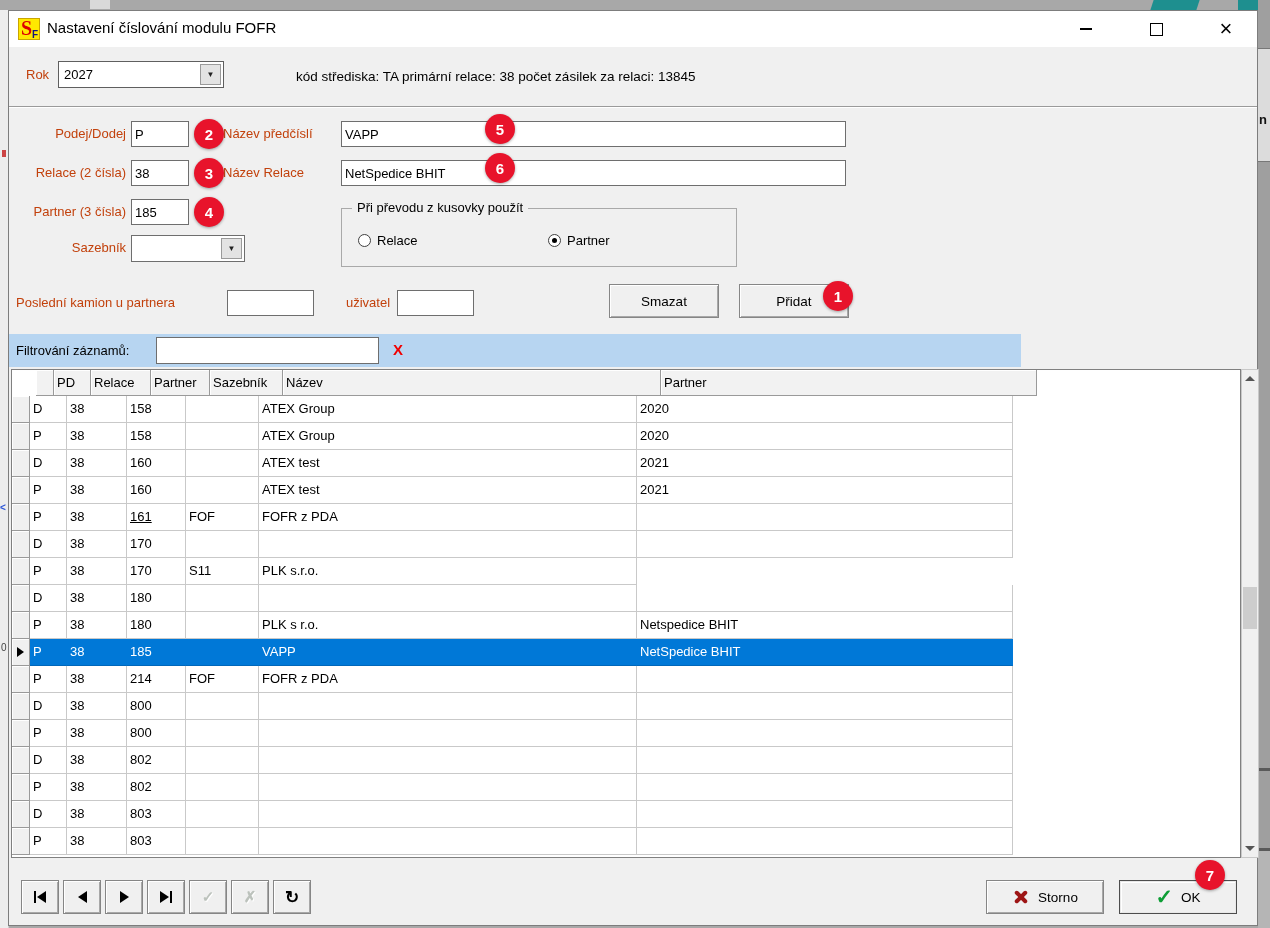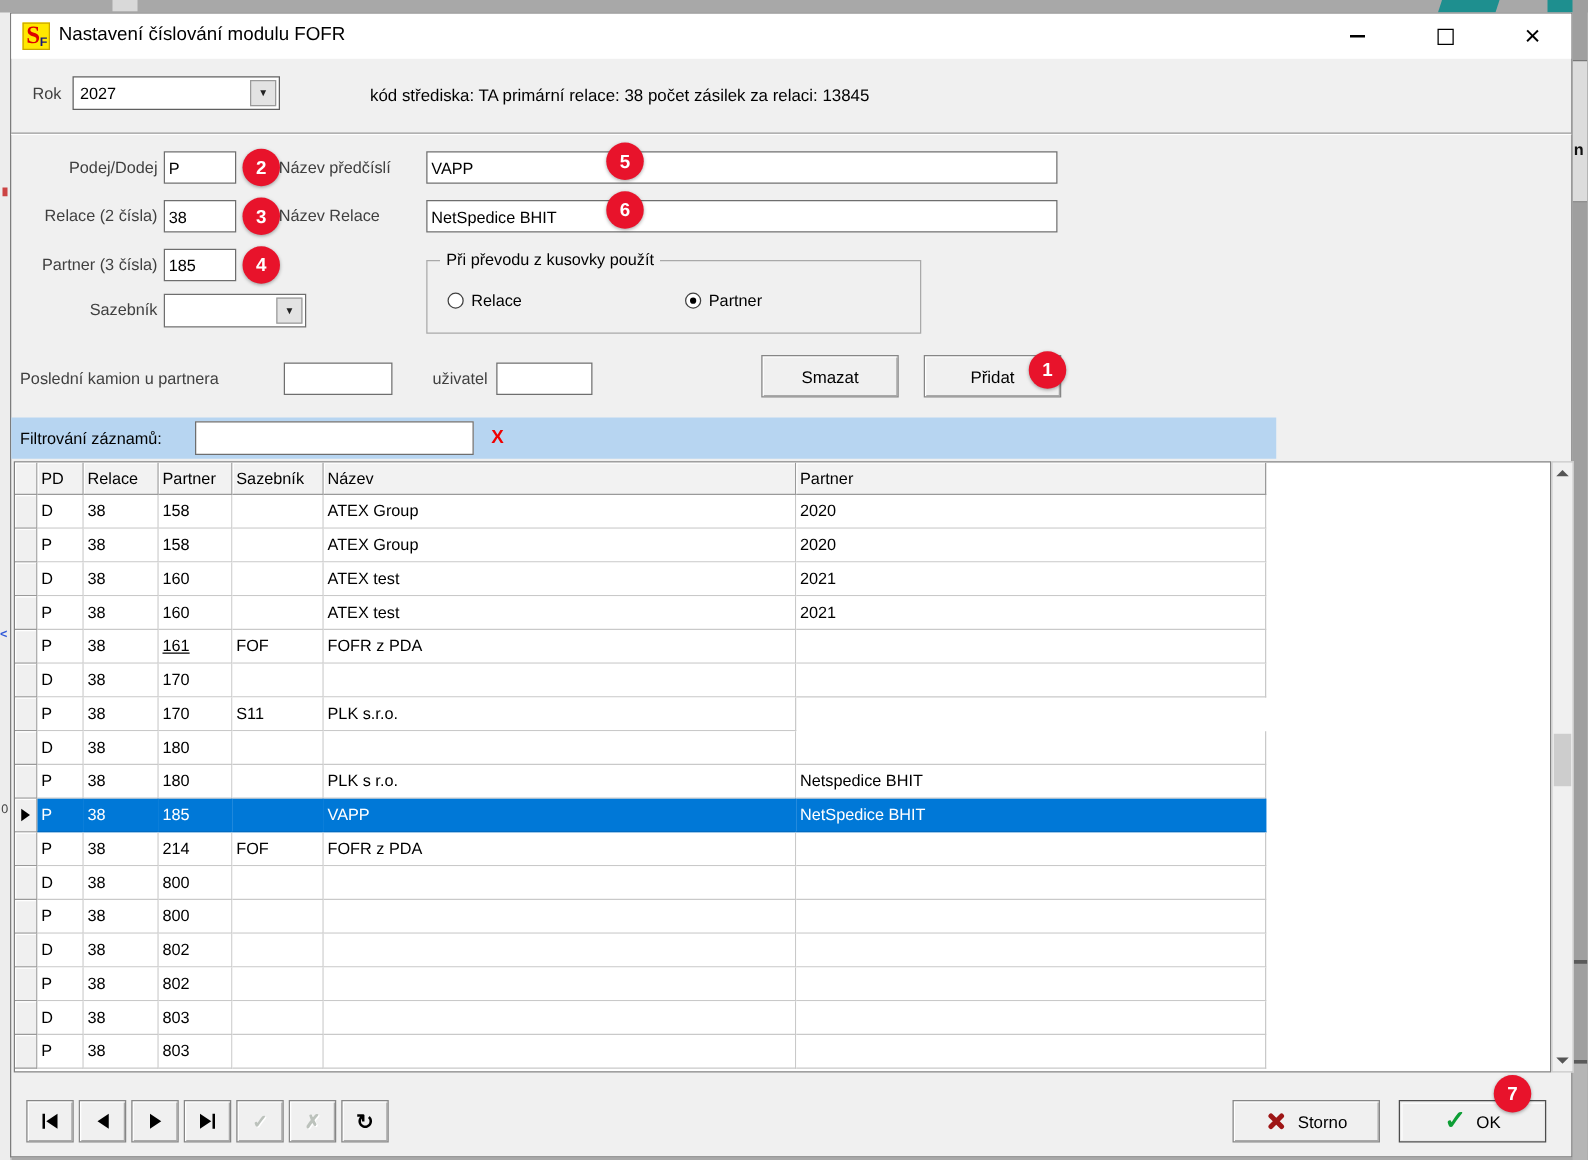"Rok" .lbl { color: #404040 -> #c2410c }
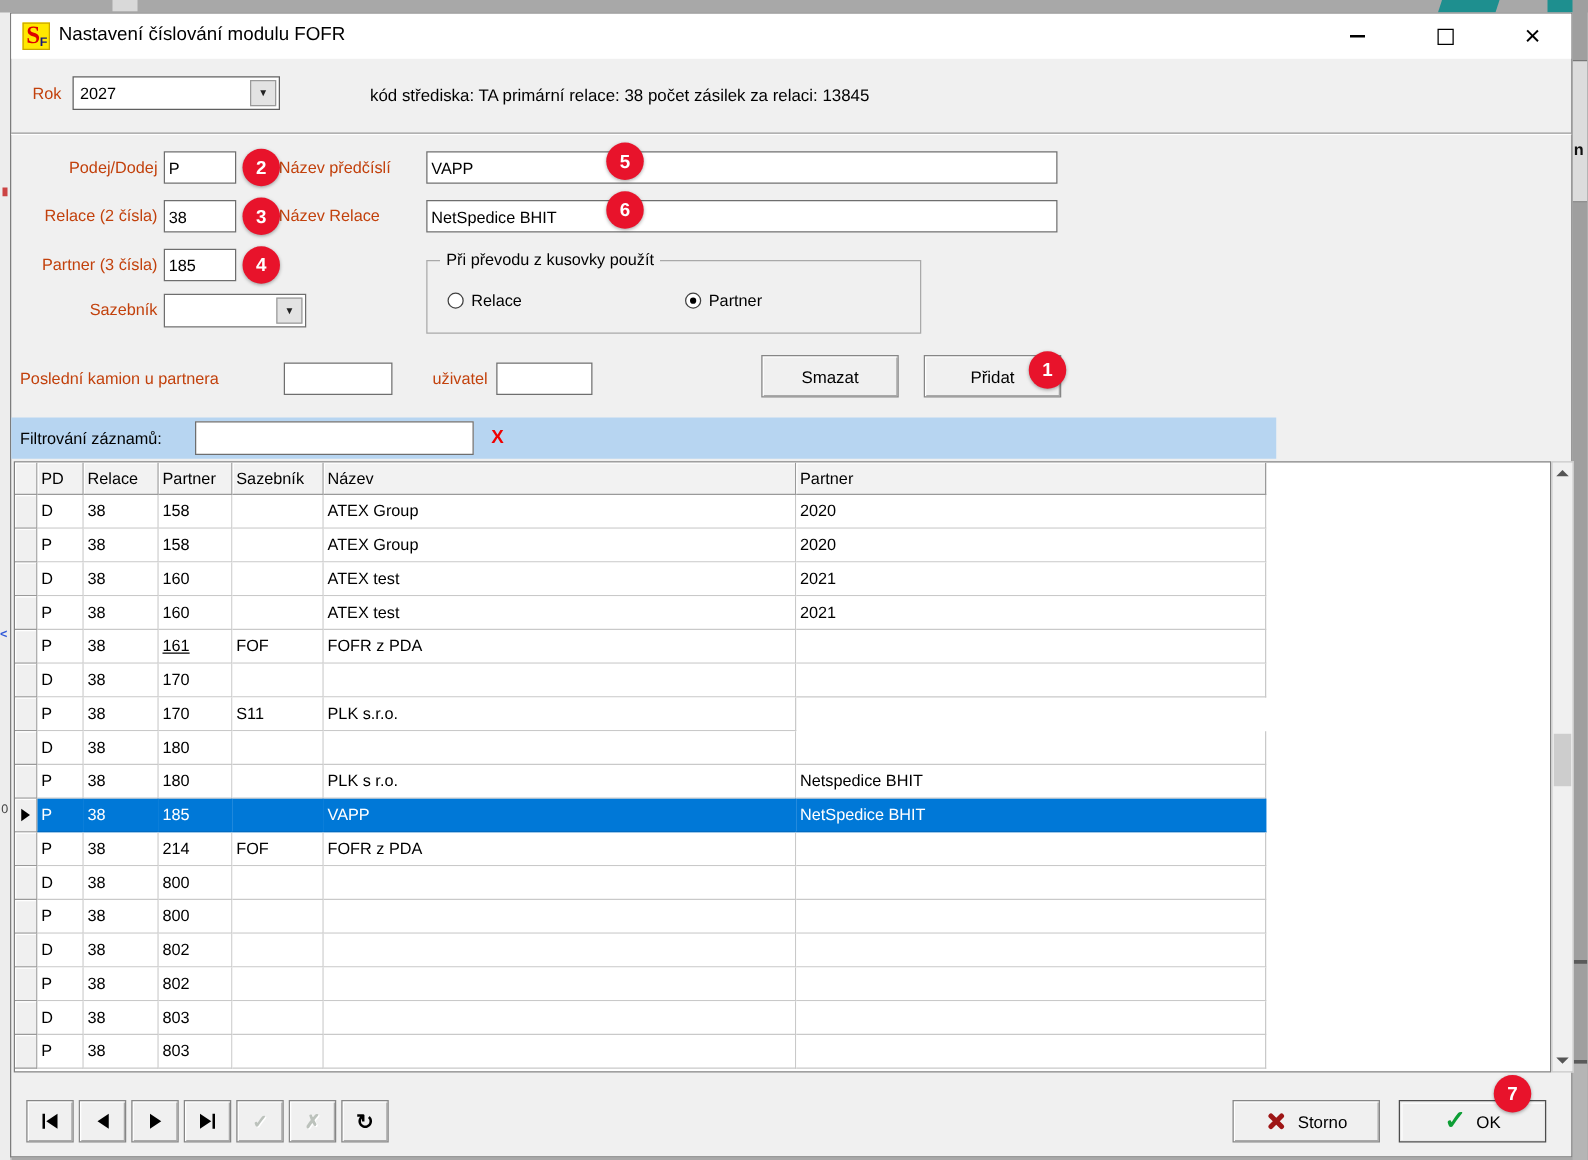"PD" .grid-header { padding-left: none -> 24px }
